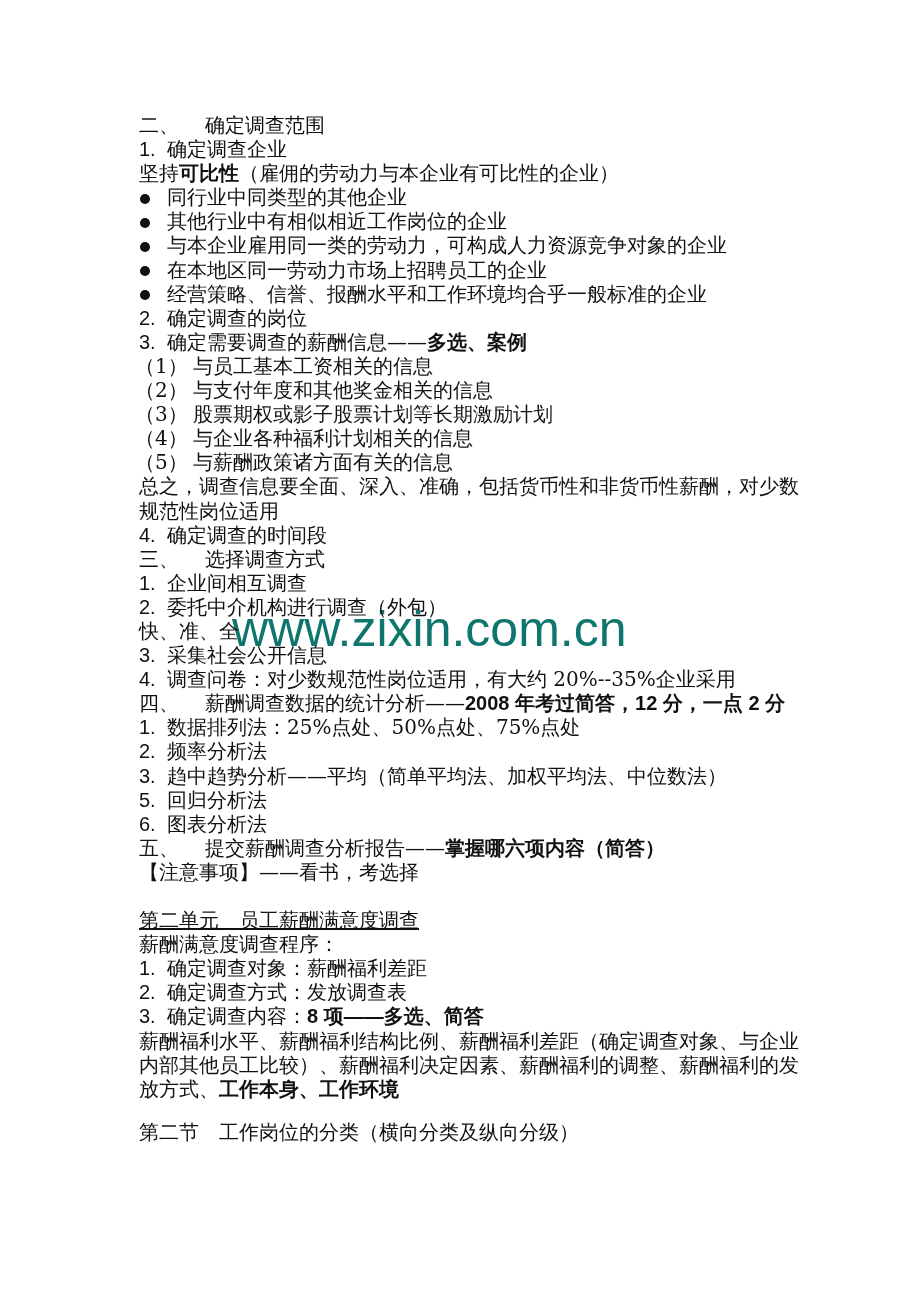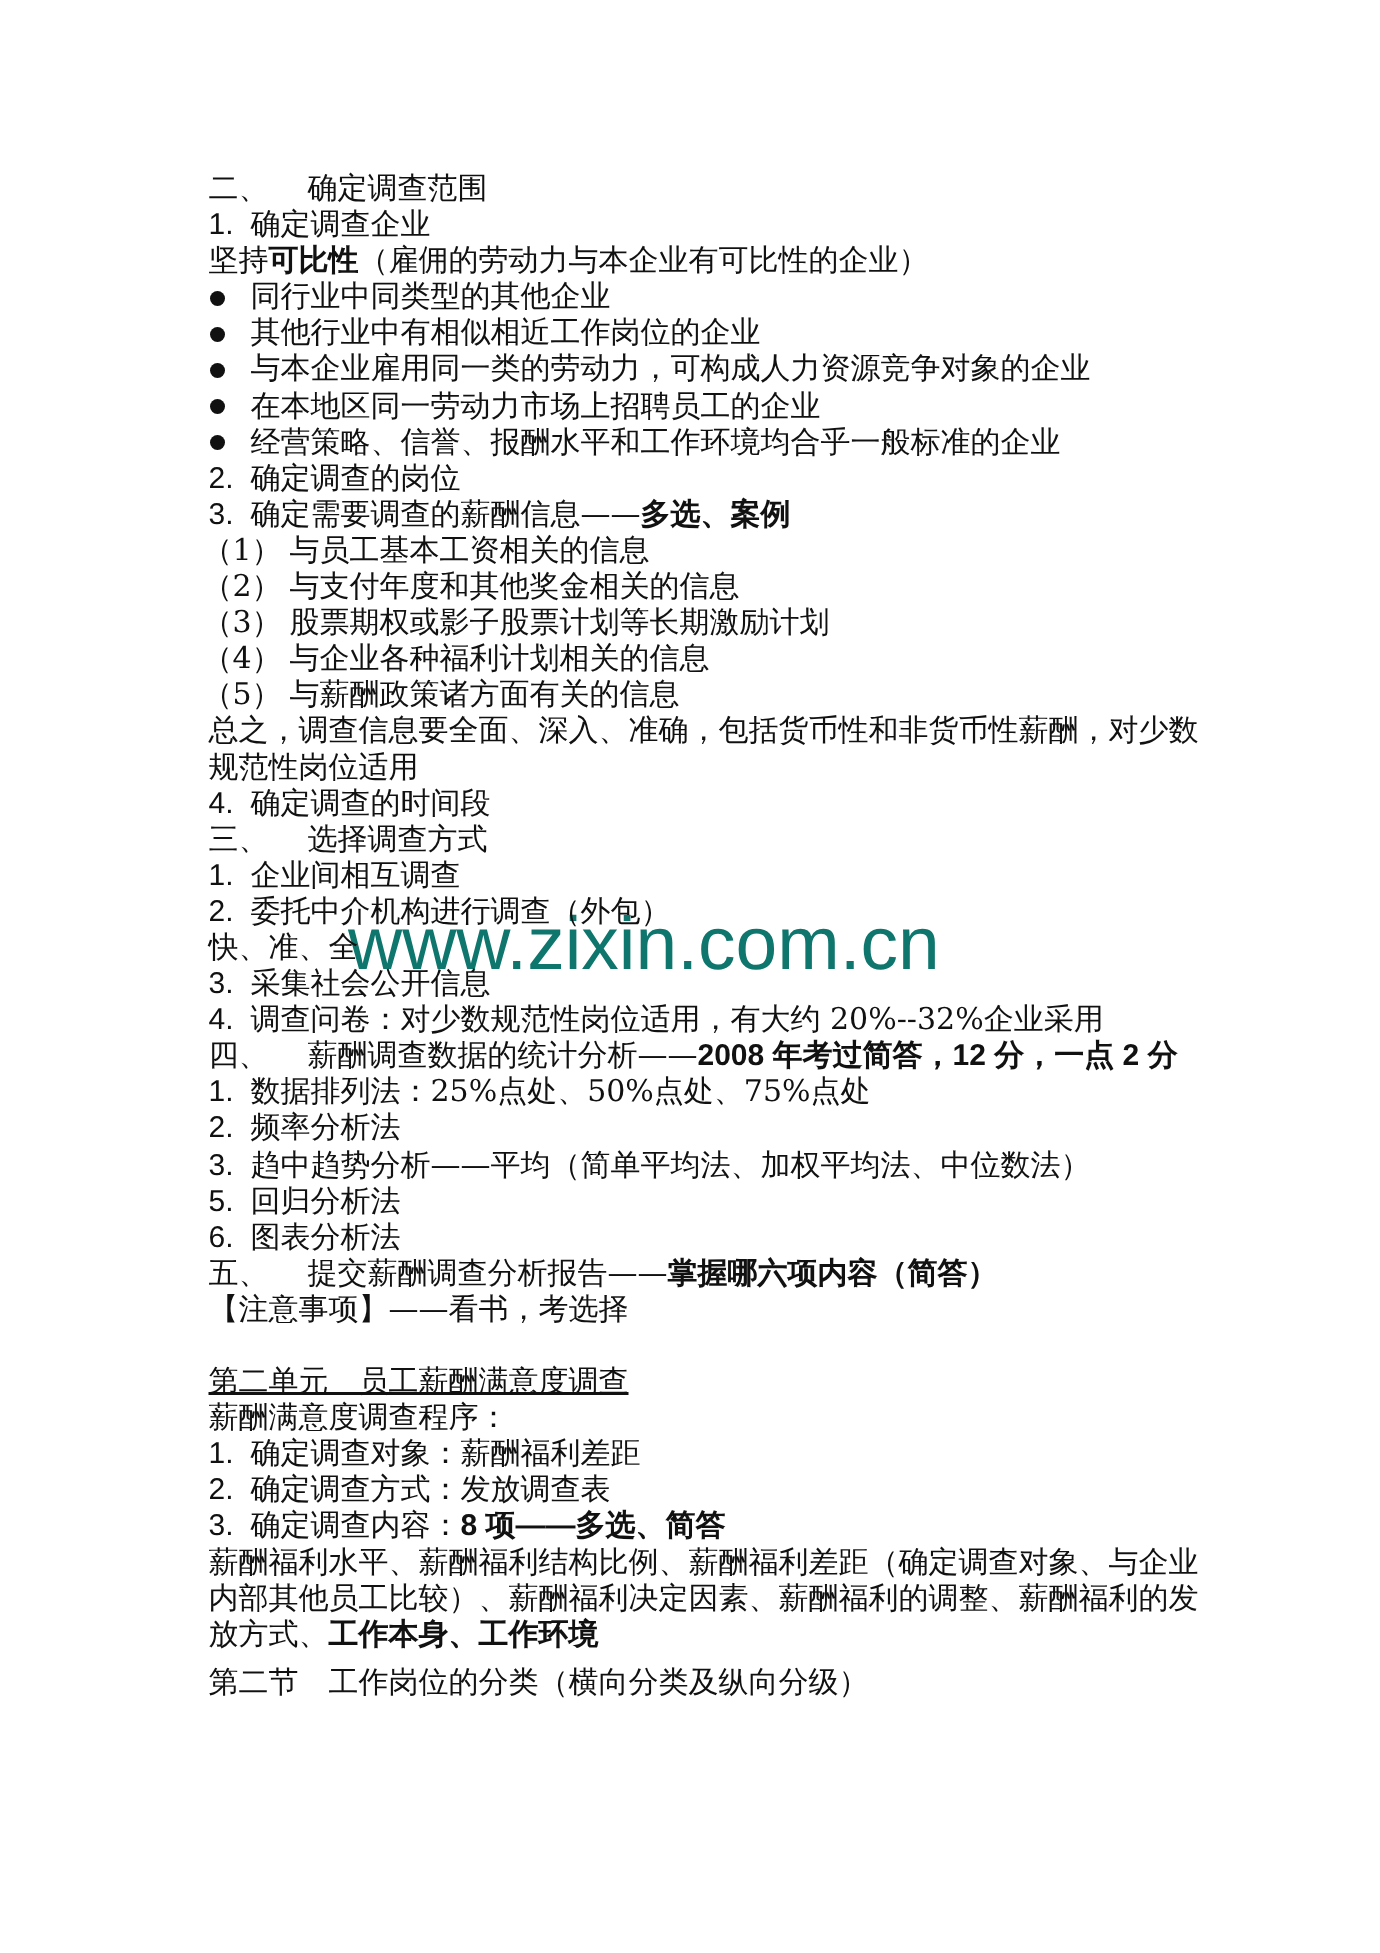"调查问卷：对少数规范性岗位适用，有大约 20%--32%企业采用" span { text: 20%--32% -> 20%--35% }
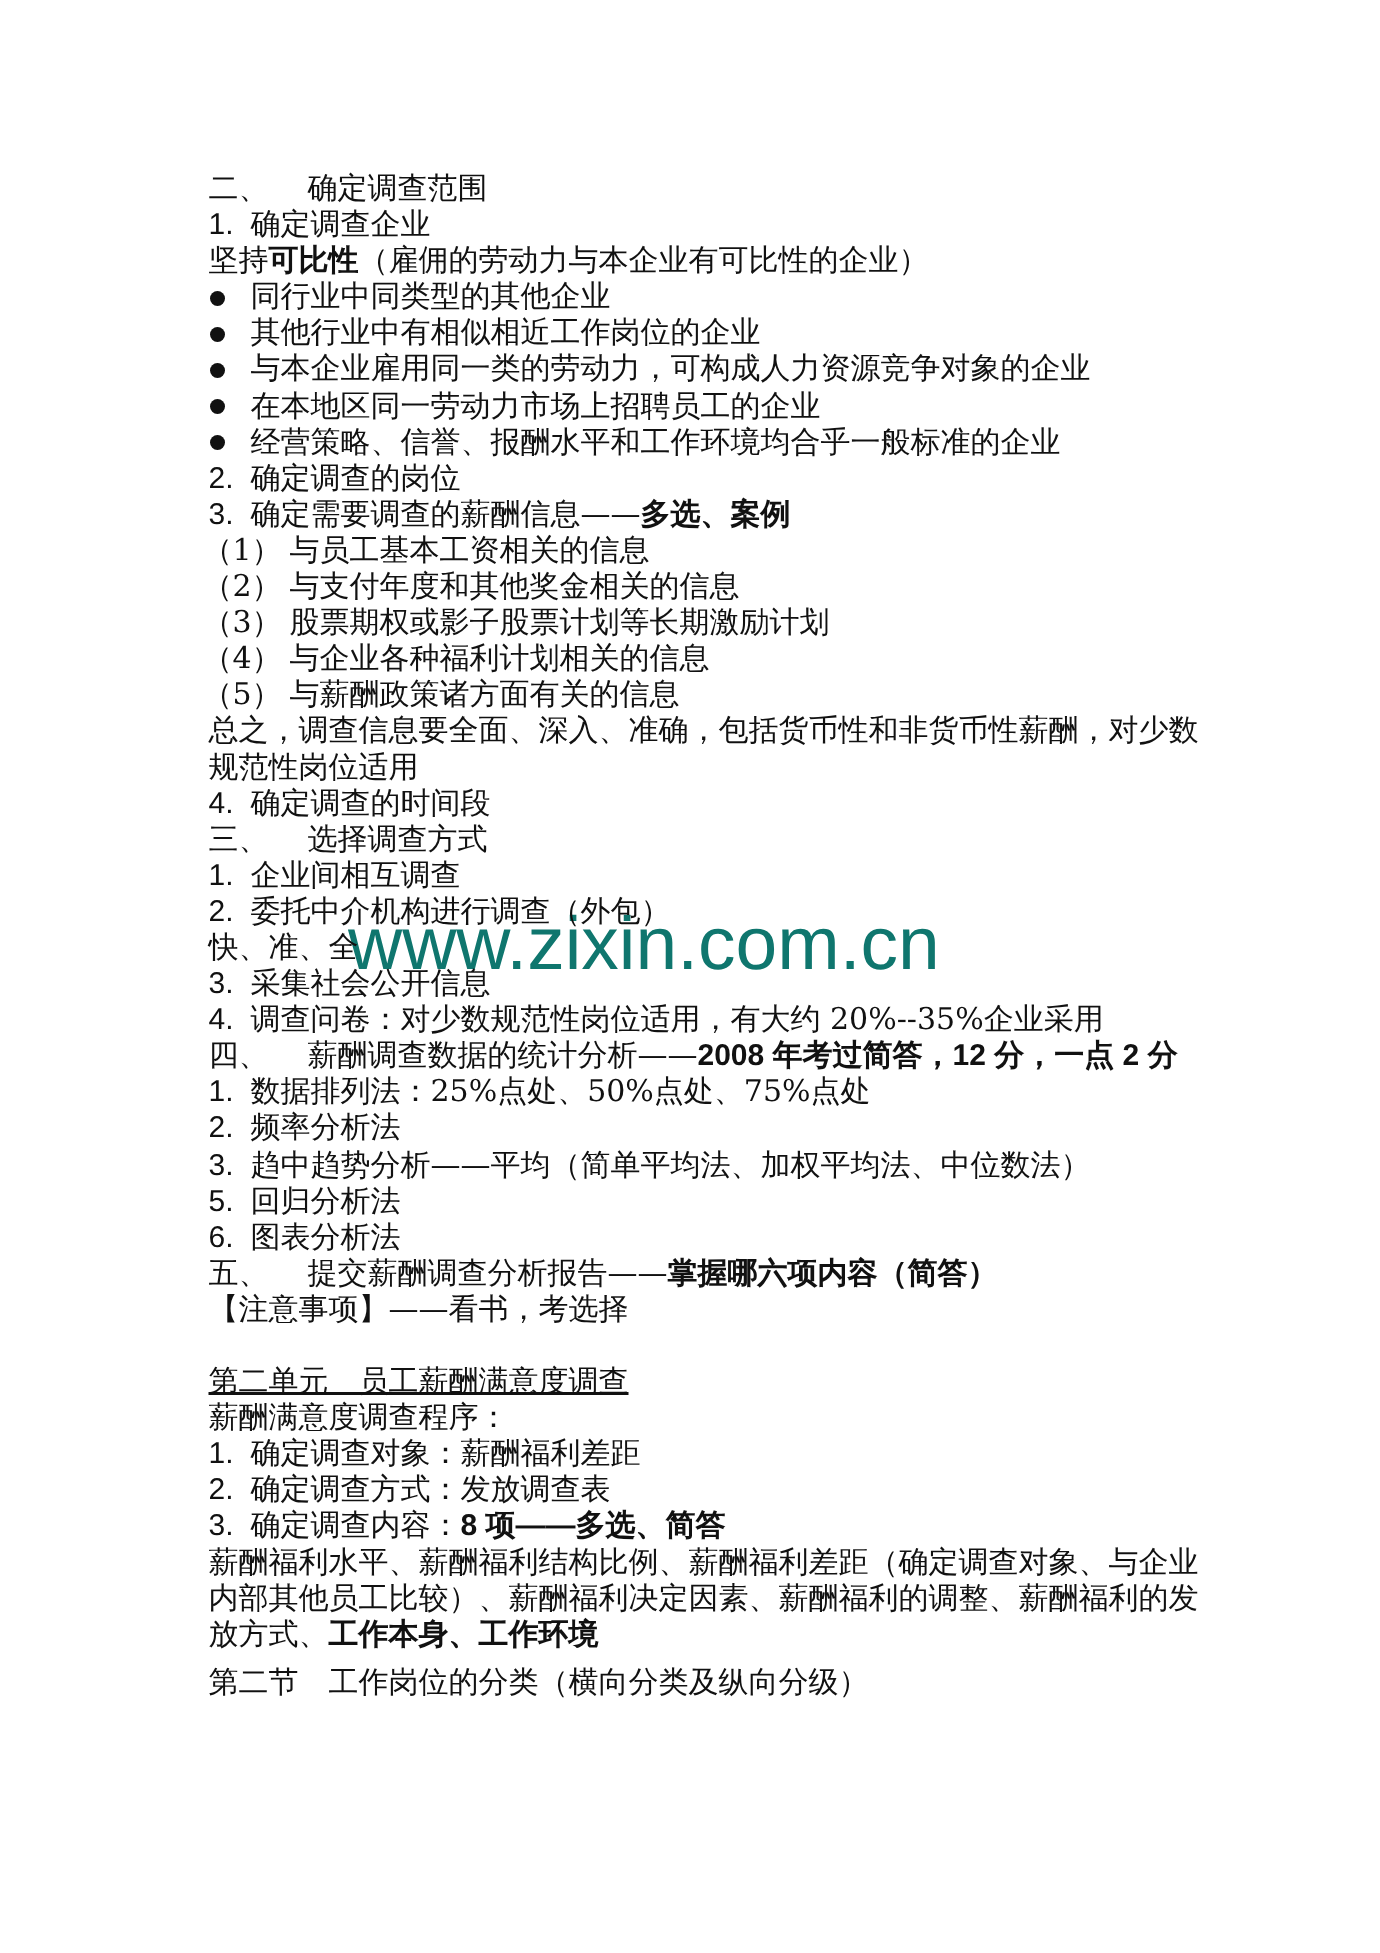"第二节 工作岗位的分类（横向分类及纵向分级）" .h2 { margin-top: 4px -> 16px }
